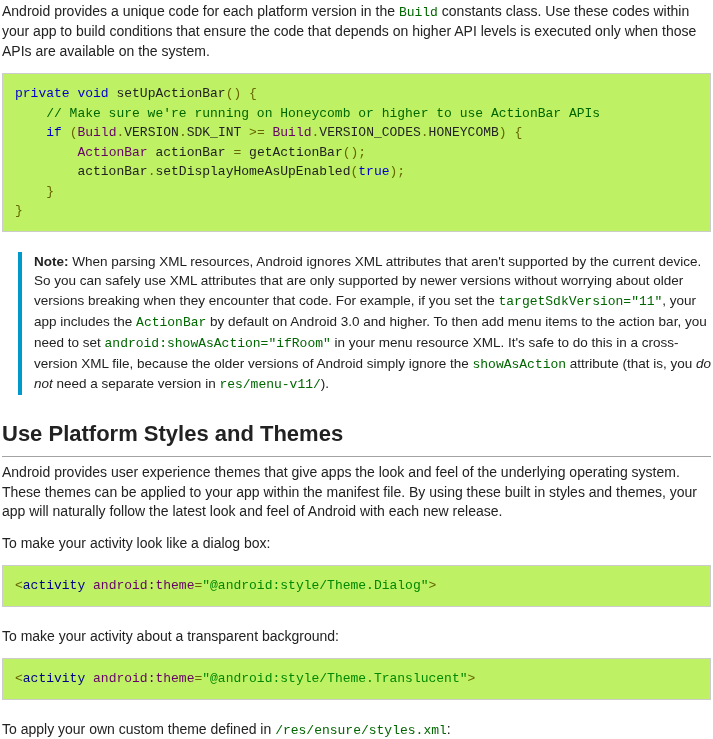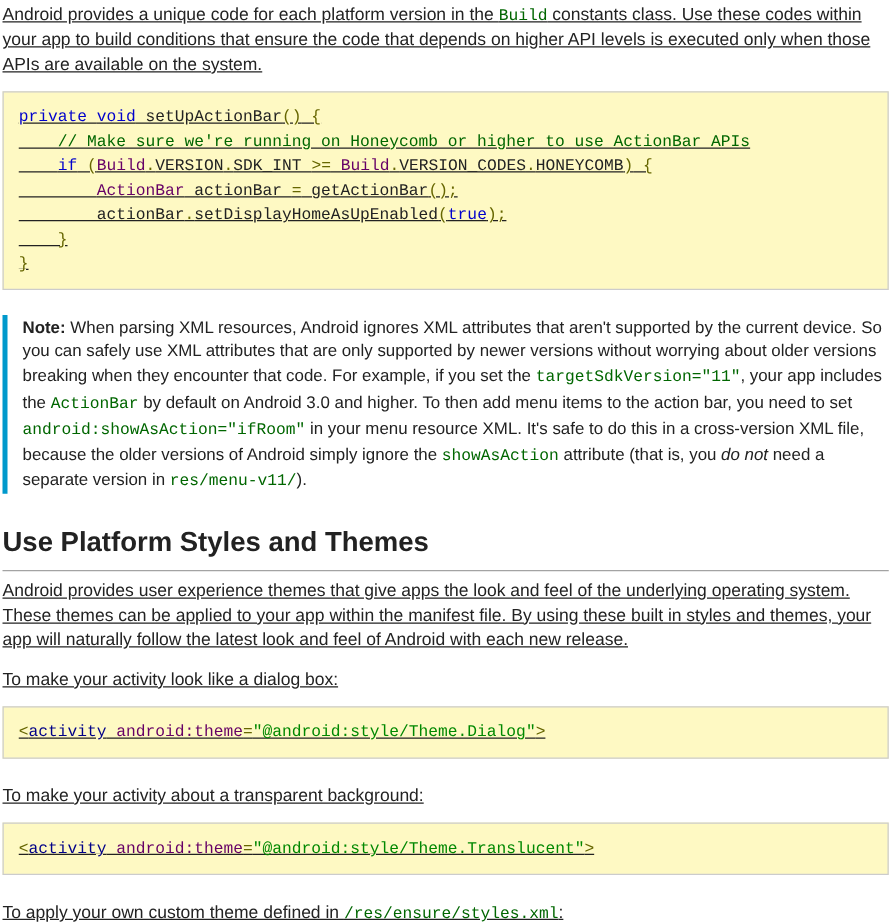"Android provides a unique code" p { text-decoration: underline -> none }
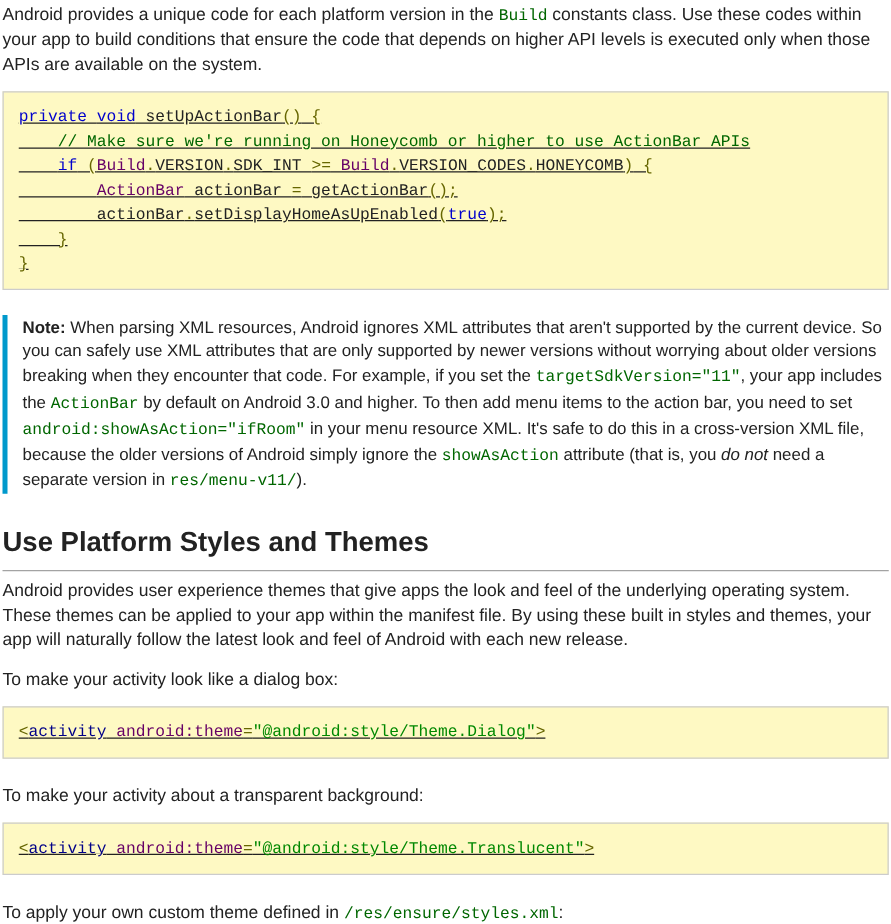"private void setUpActionBar() { //" pre.codebox { background: #fef9c3 -> #bef264; text-decoration: underline -> none }
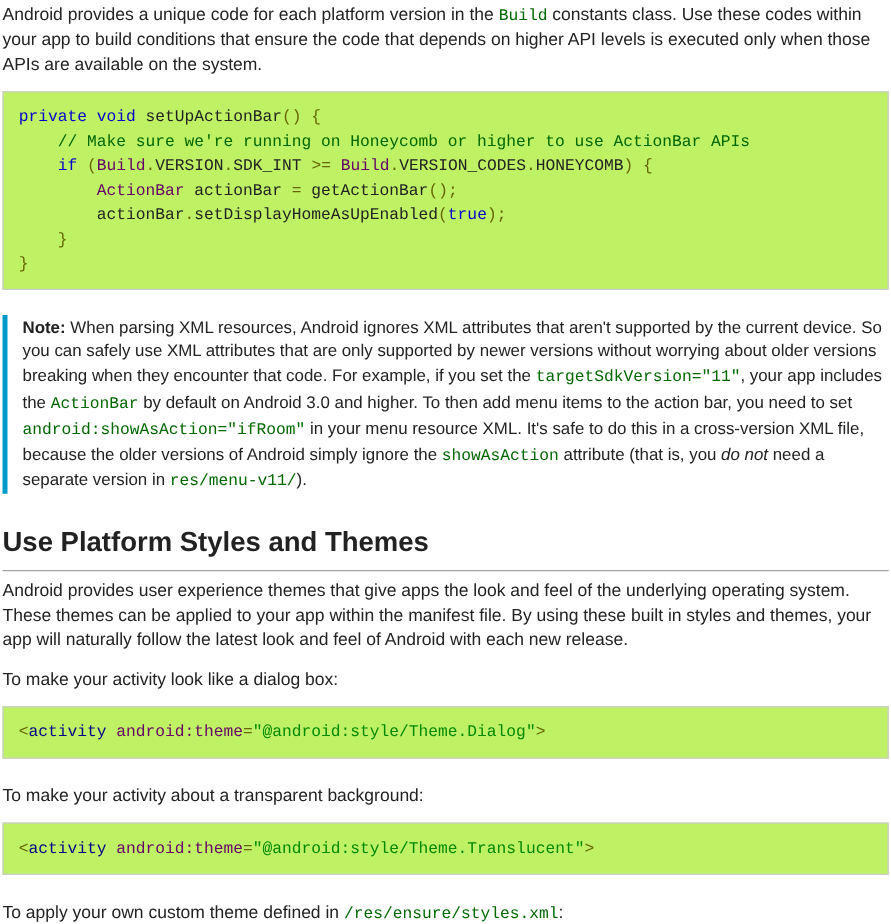"Note: When parsing XML resources," .note { margin: 18px 0 24px 0 -> 18px 0 24px 16px }
